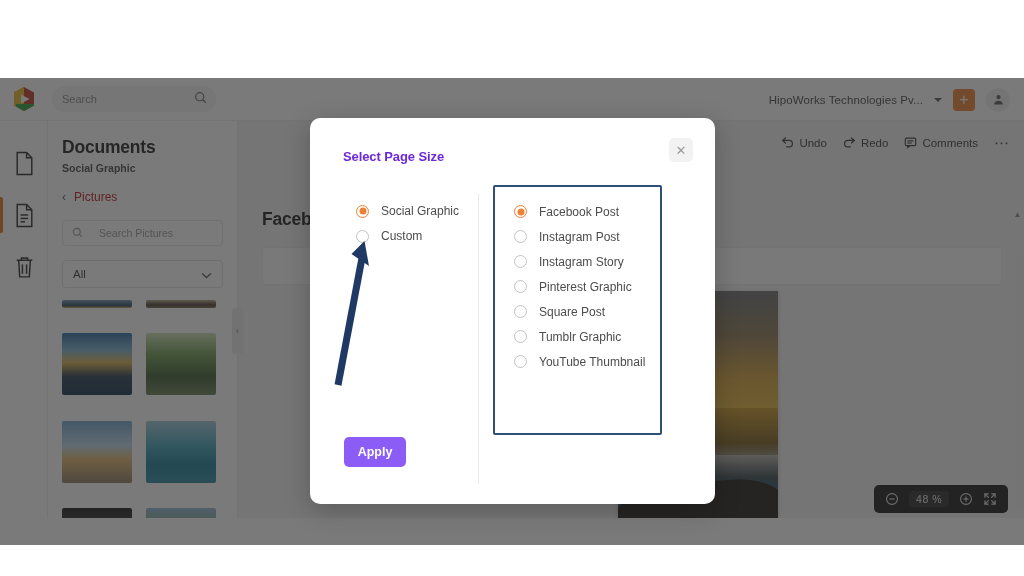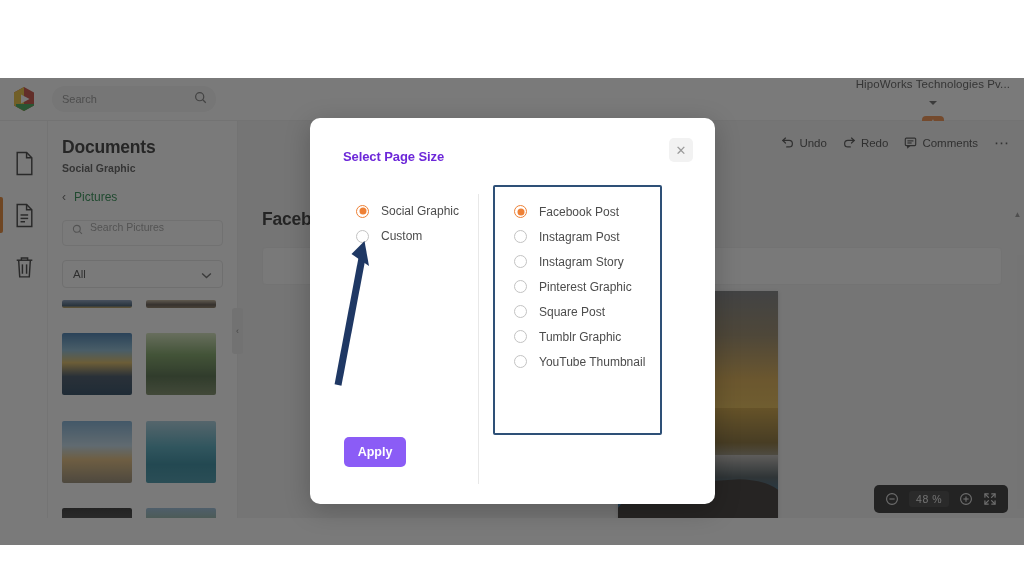"HipoWorks Technologies Pv..." .topbar-right { flex-direction: column -> none }
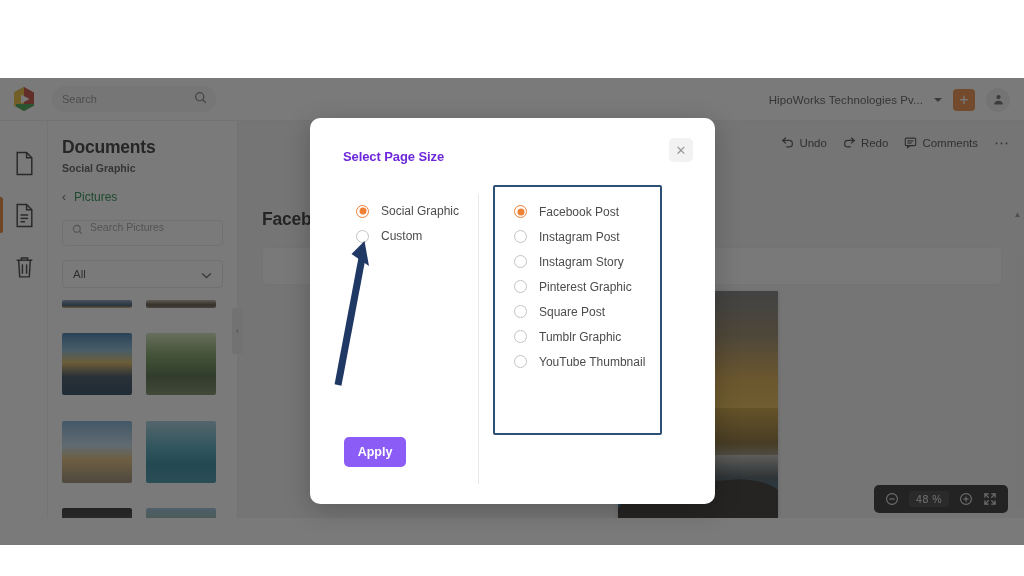"Pictures" .back-row .lbl { color: #15803d -> #b91c1c }
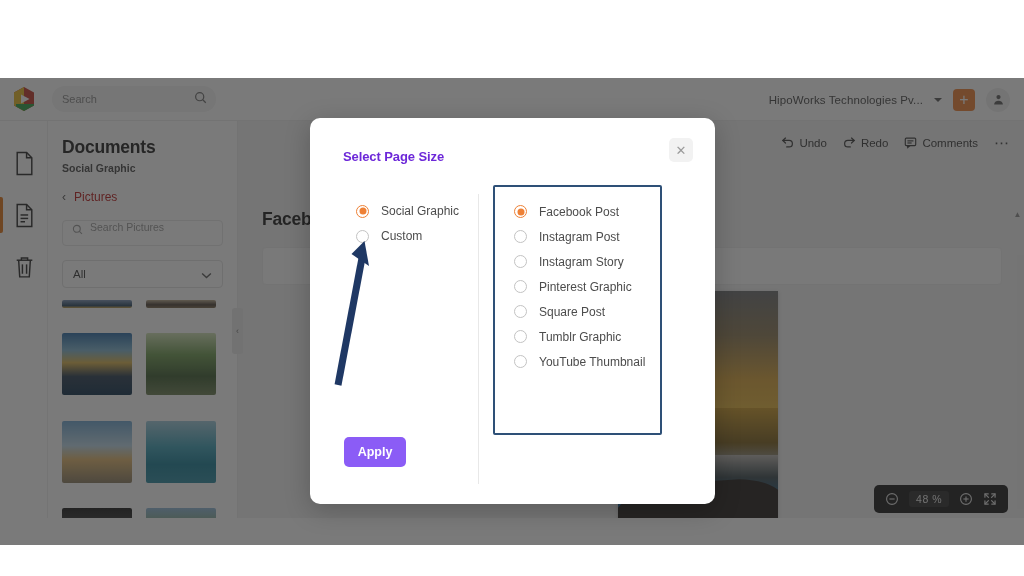"Search Pictures" .pic-search { align-items: none -> center; gap: 7px -> 16px }
